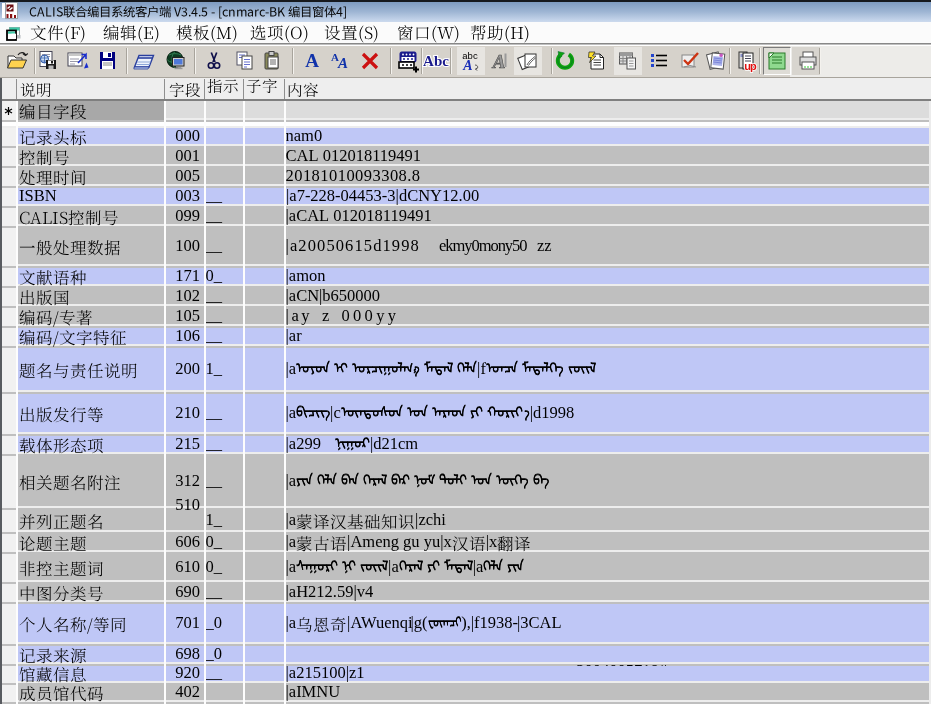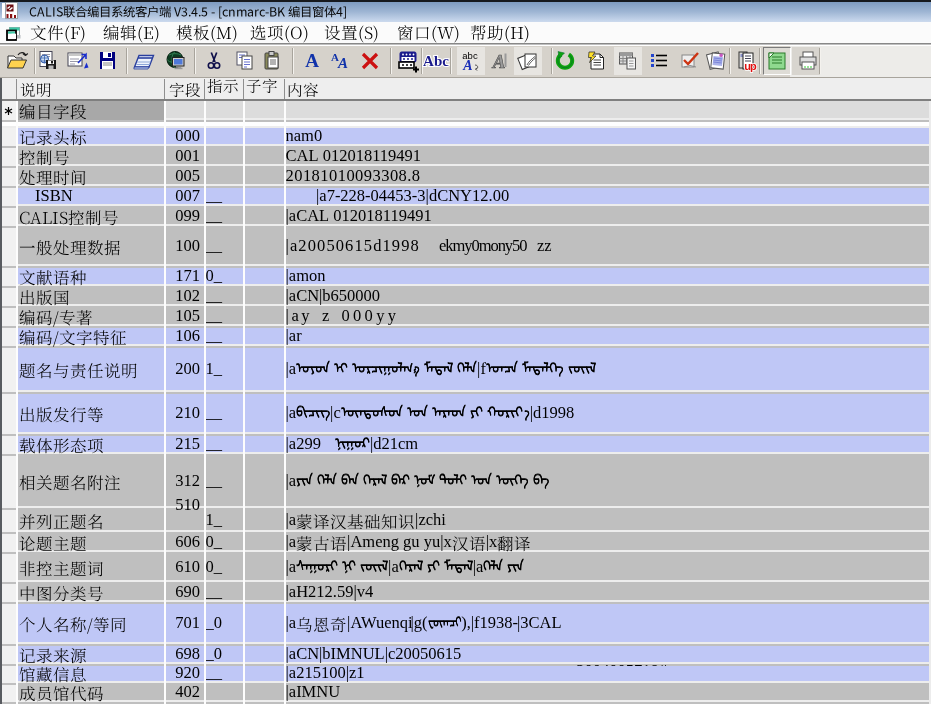"ISBN" div.lt { margin-left: 16px -> none }
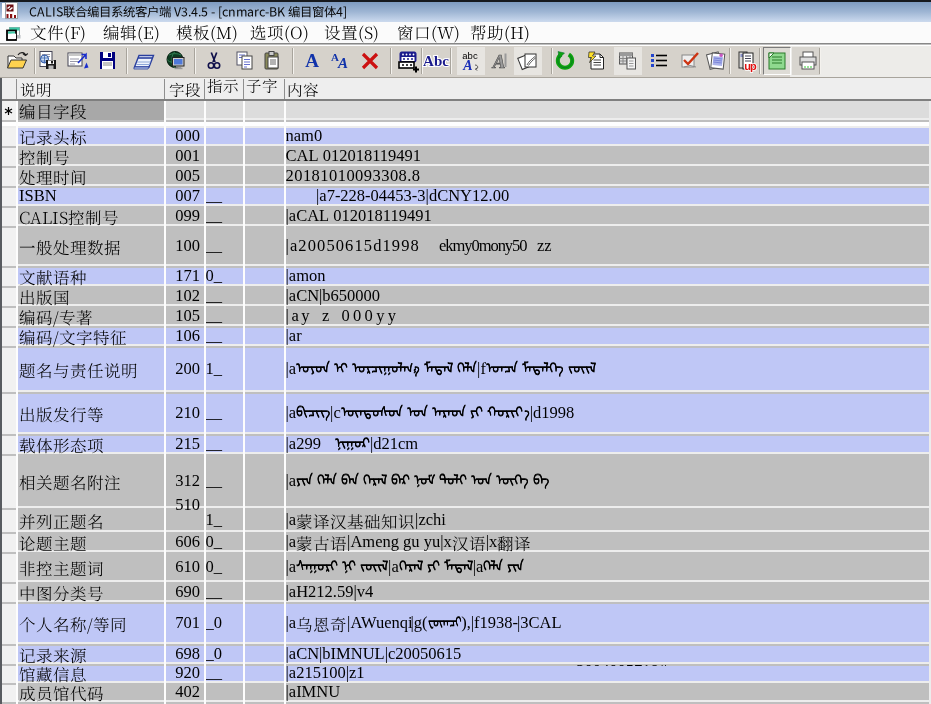"007" div.lt { text: 007 -> 003 }
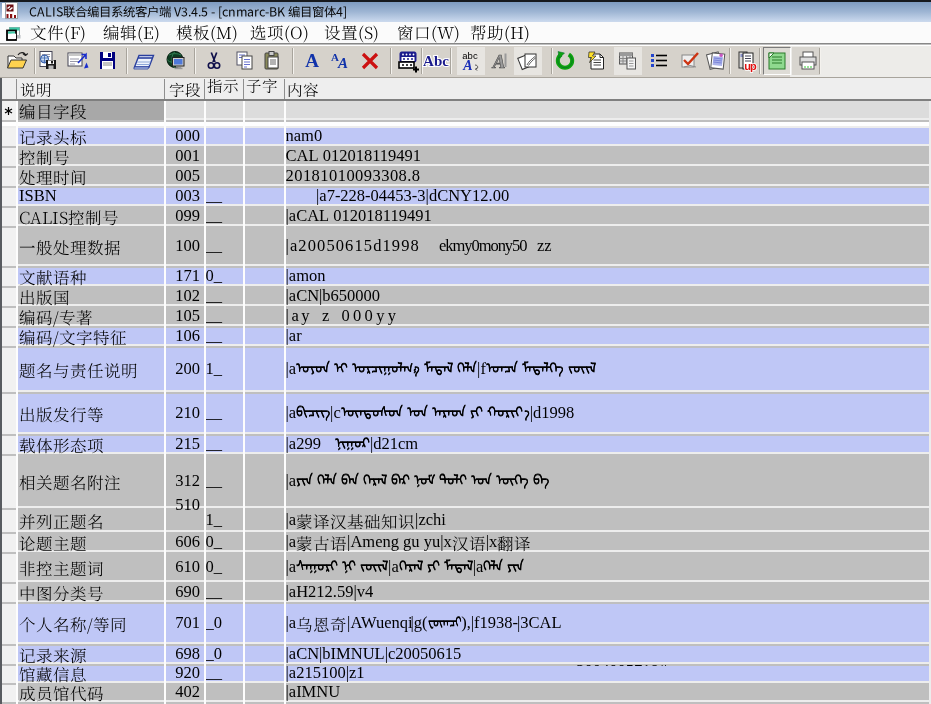"|a7-228-04453-3|dCNY12.00" div.lt { left: 280px -> 286px; padding-left: 36px -> none }
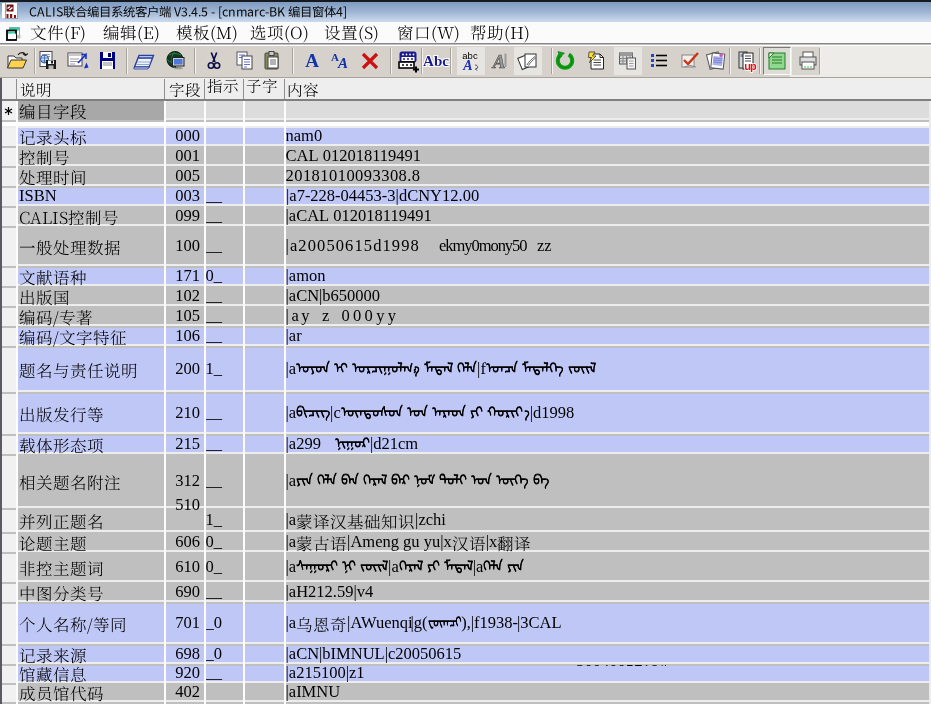"|aCN|bIMNUL|c20050615" div.lt { html: <div>|aCN|bIMNUL|c20050615</div> -> none }
